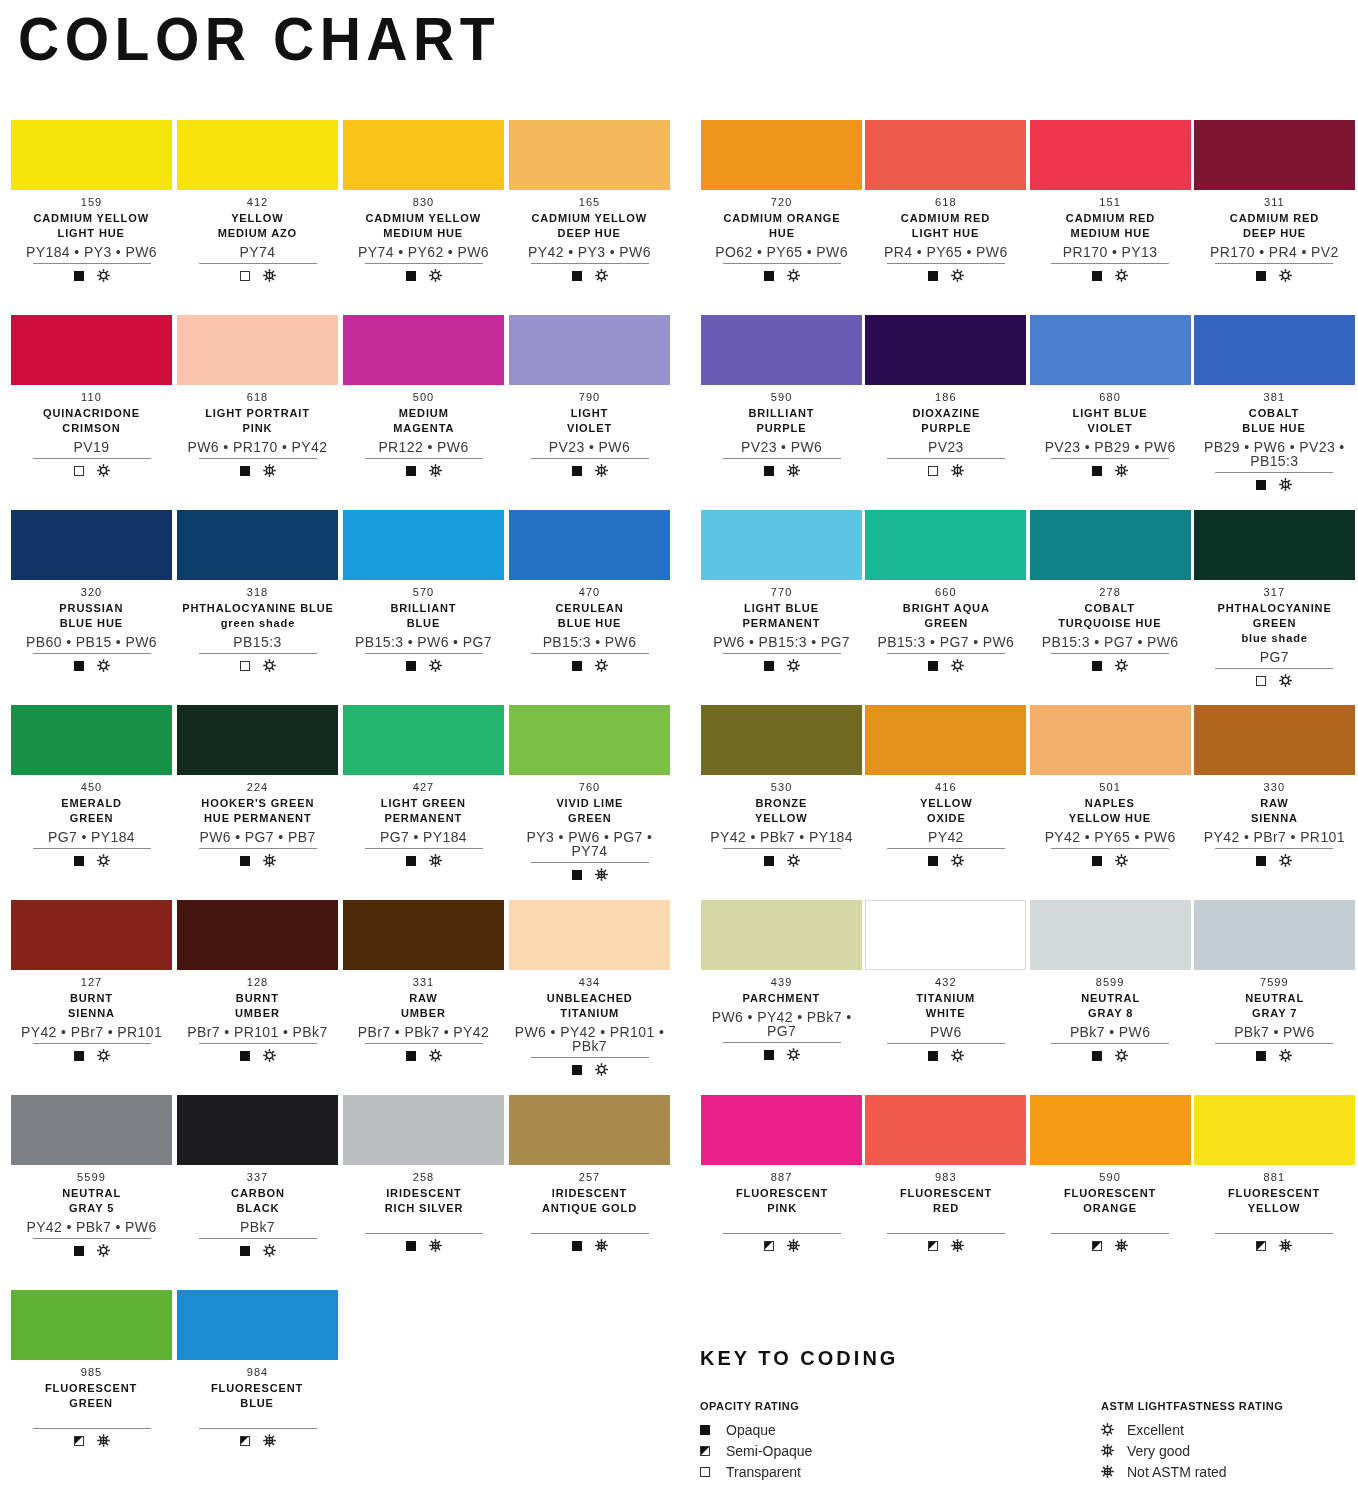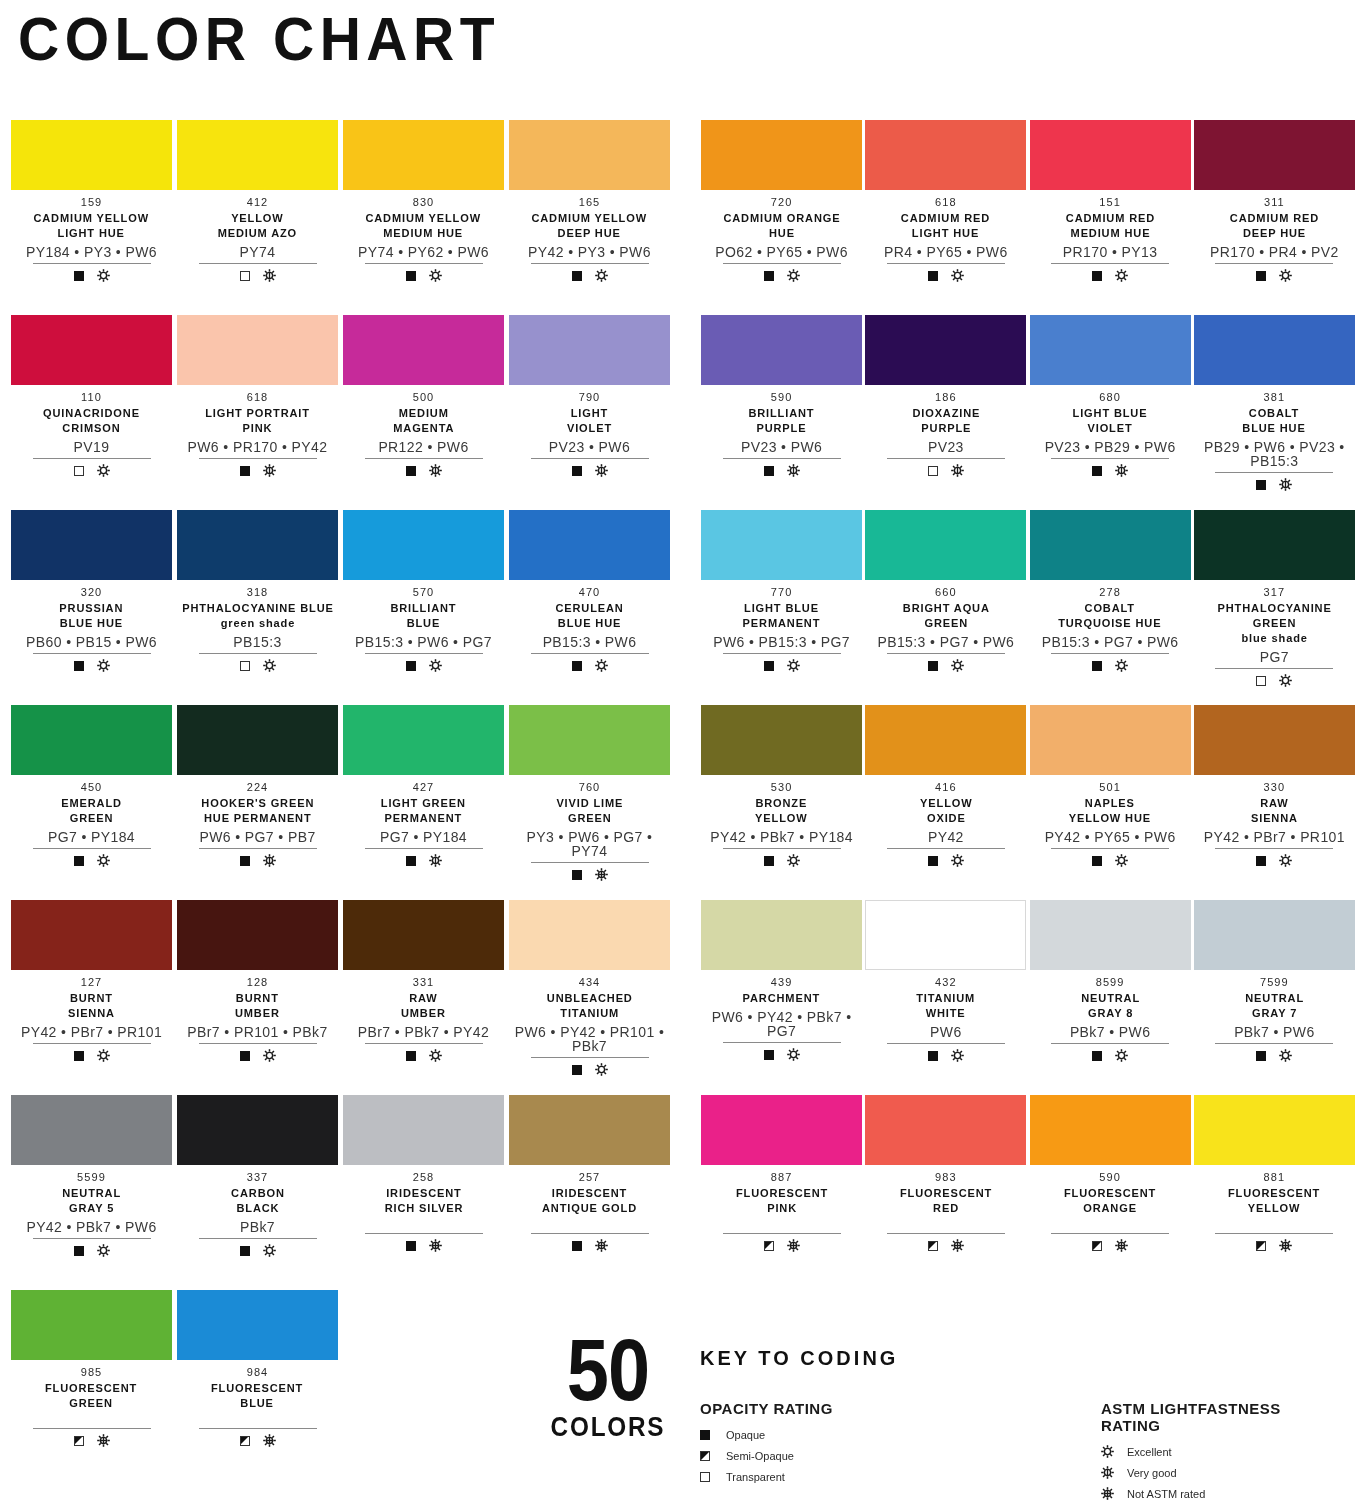"50" div.fifty { html: <div> <div>50</div> <div>COLORS</div> </div> -> none }
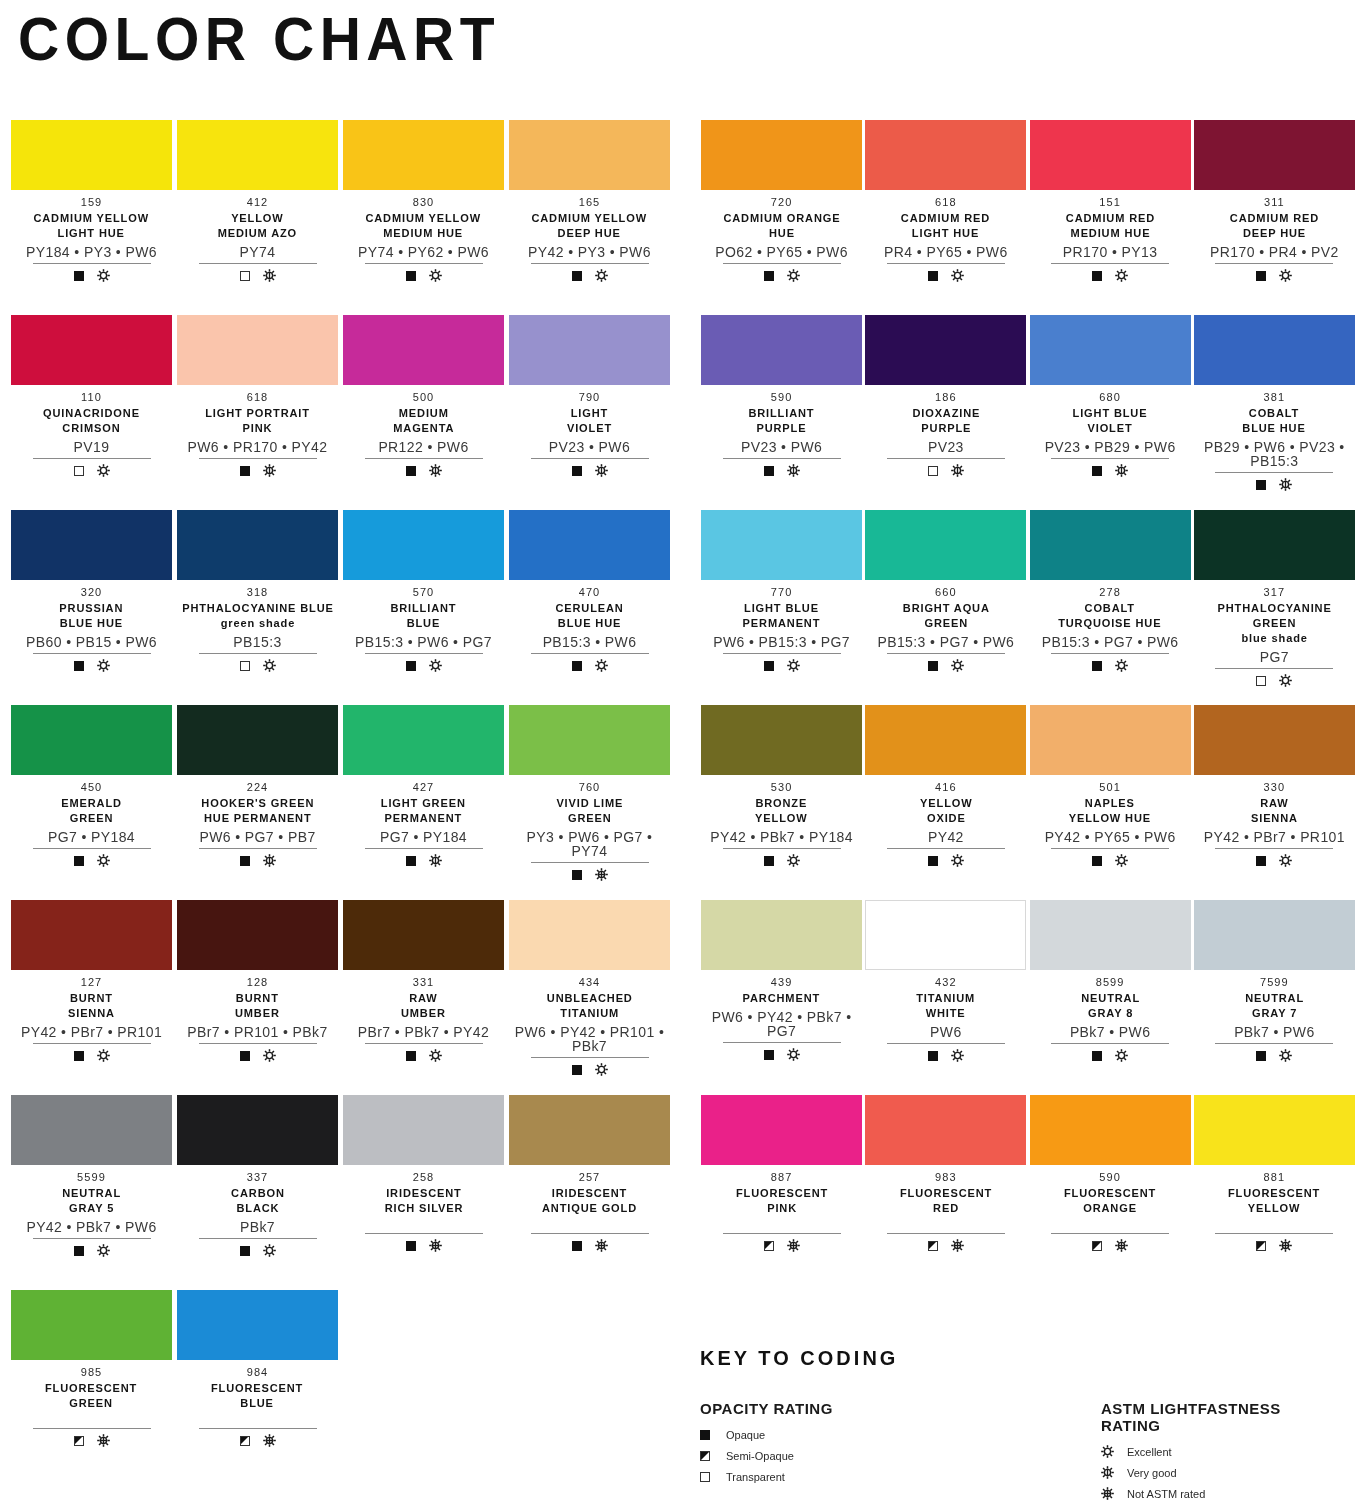"OPACITY RATING" .key-head { font-size: 15px -> 11px }
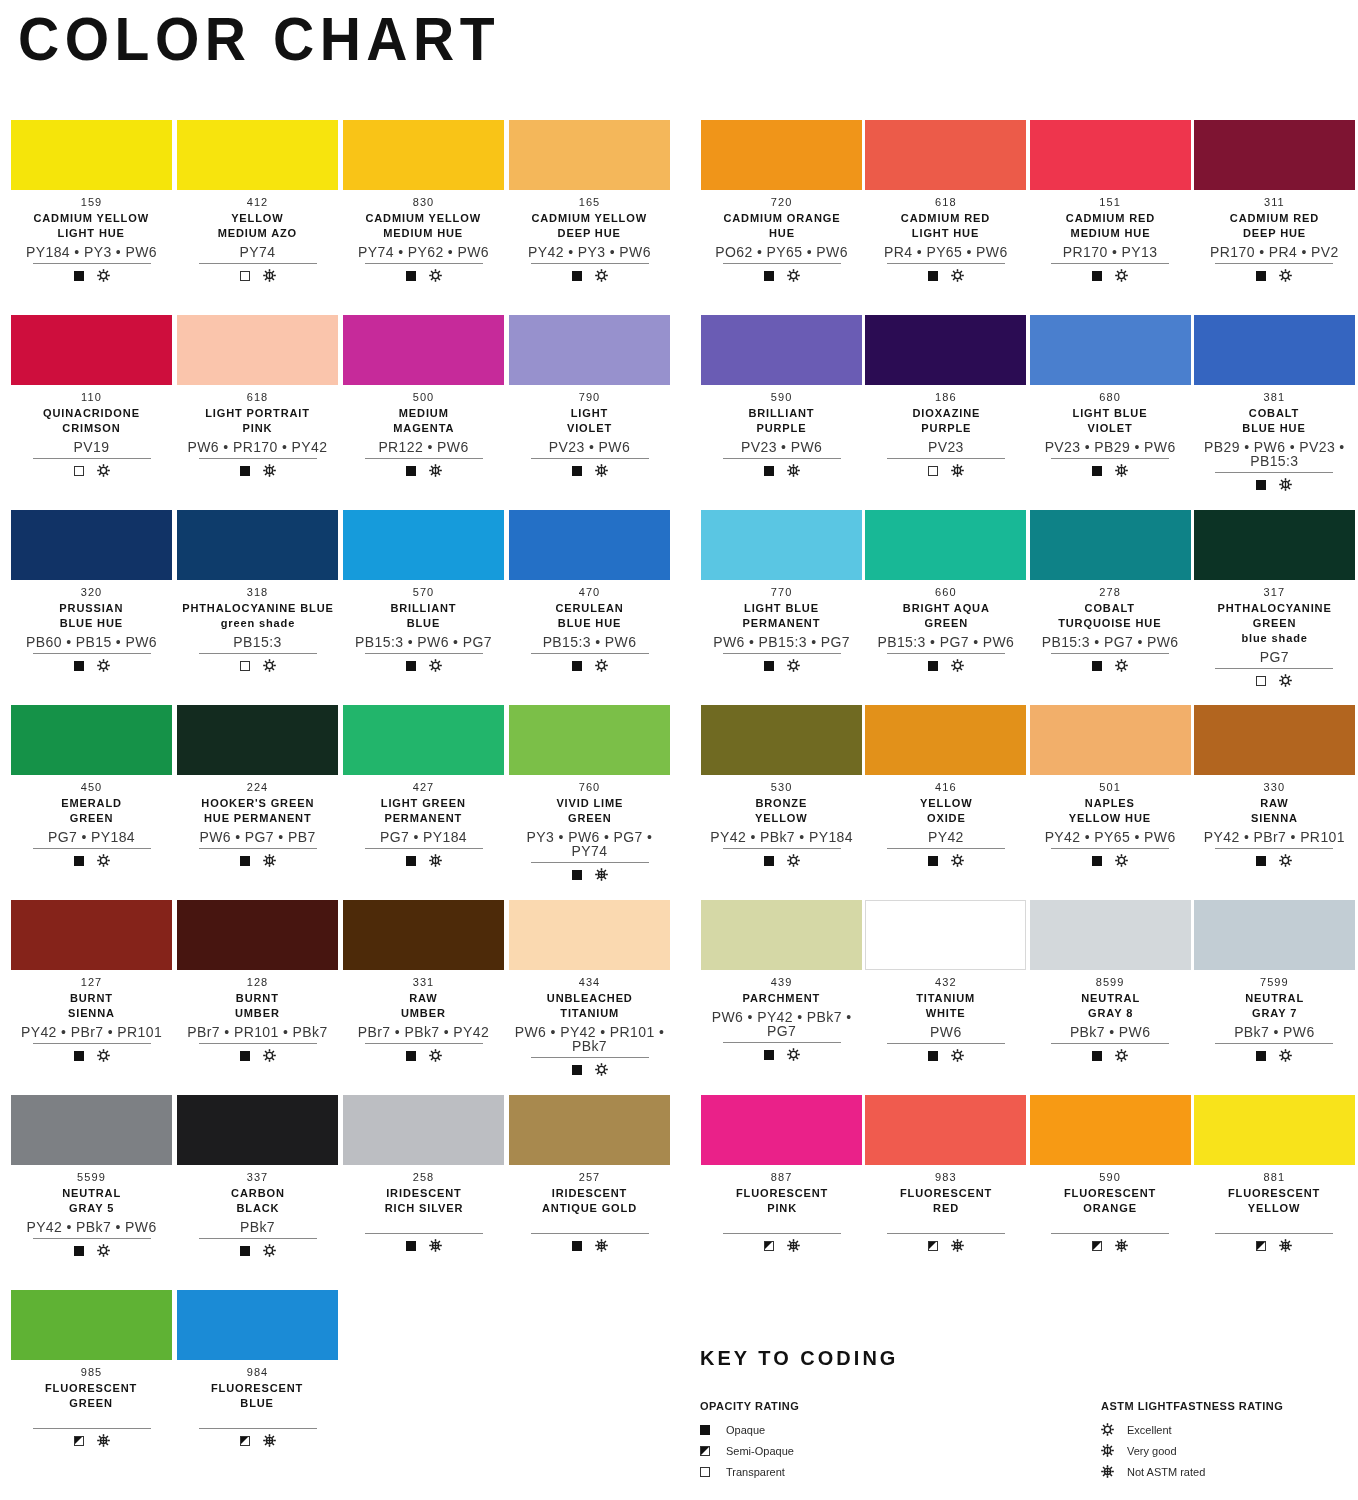"Opaque" .key-item { font-size: 11px -> 14px }
